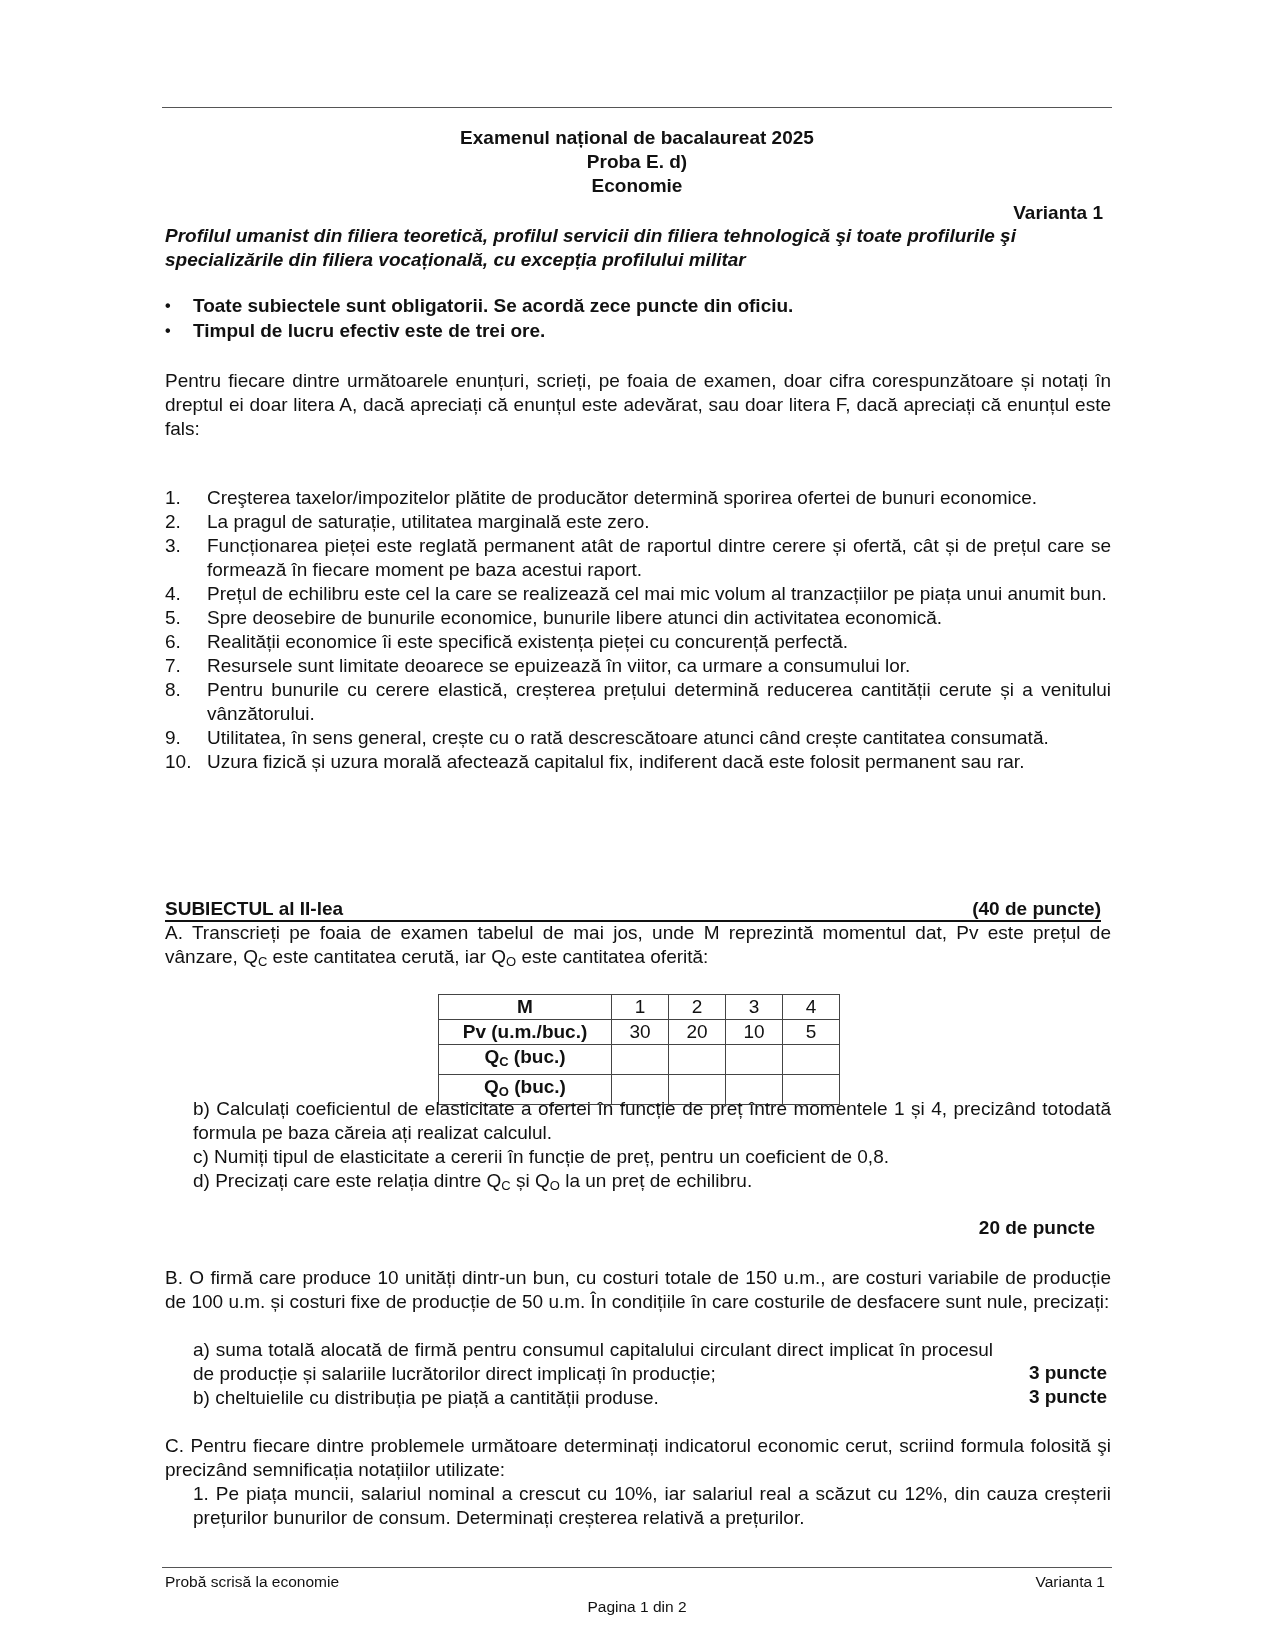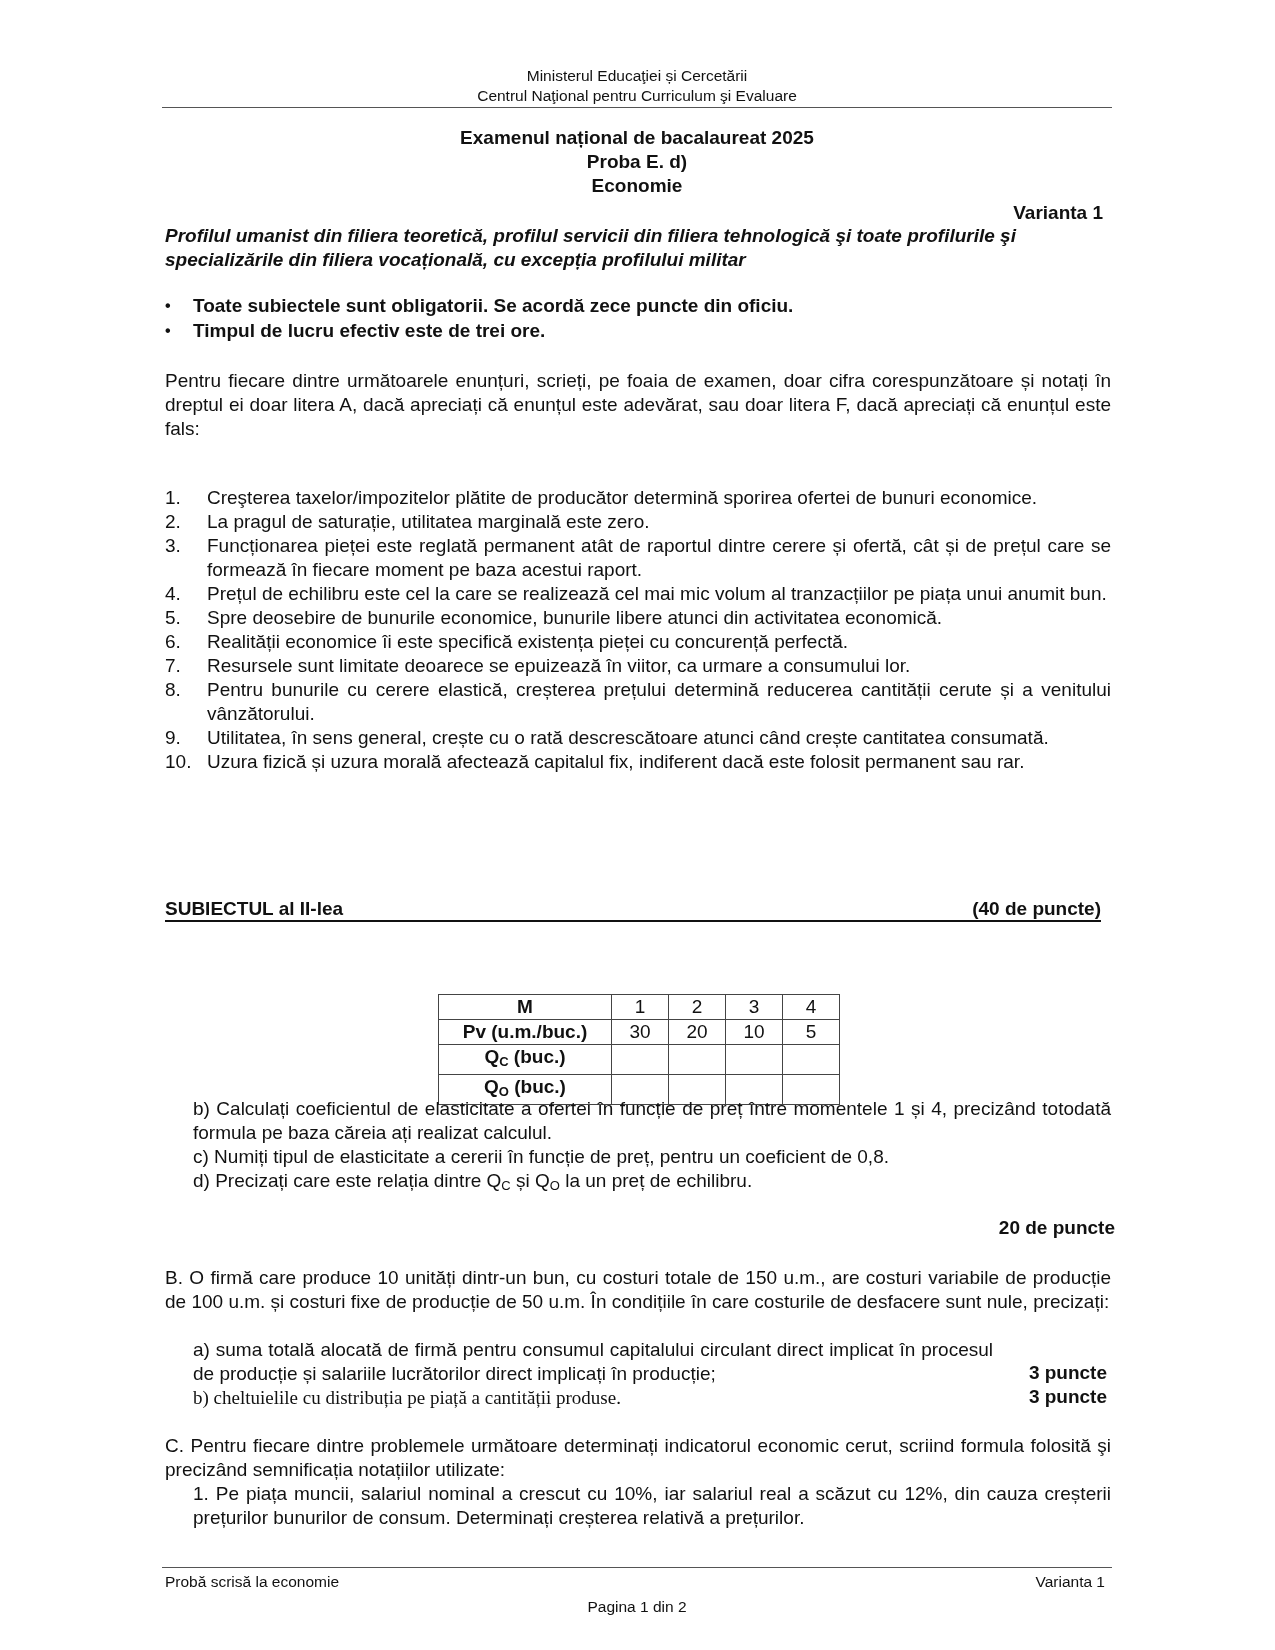"Ministerul Educaţiei și Cercetării" div.hdr { html: <div> <div>Ministerul Educaţiei și Cercetării</div> <div>Centrul Naţional pentru Curriculum şi Evaluare</div> </div> -> none }
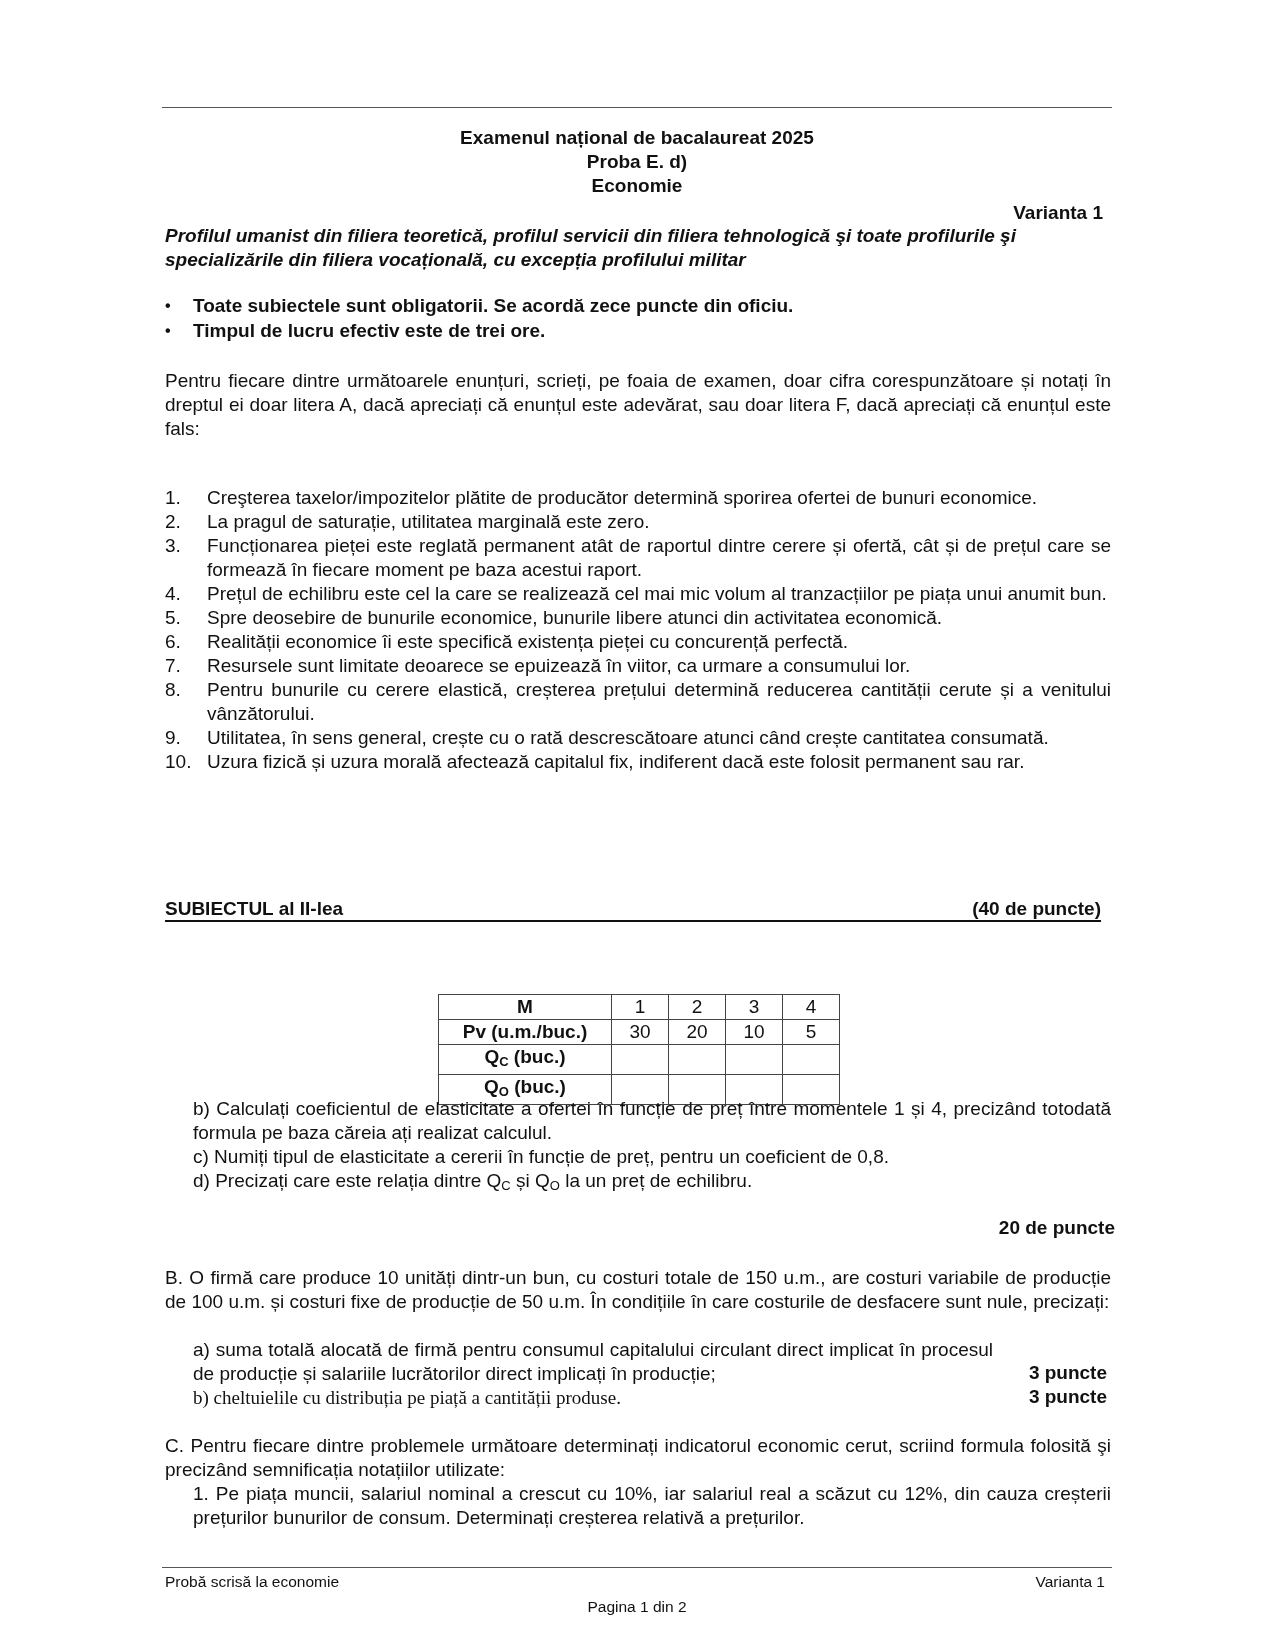"A. Transcrieți pe foaia de" div.para { html: none -> <div><span>A. Transcrieți pe foaia de examen tabelul de mai jos, unde M reprezintă momentul dat, Pv este prețul de vânzare, Q</span><sub>C</sub><span> este cantitatea cerută, iar Q</span><sub>O</sub><span> este cantitatea oferită:</span></div> }
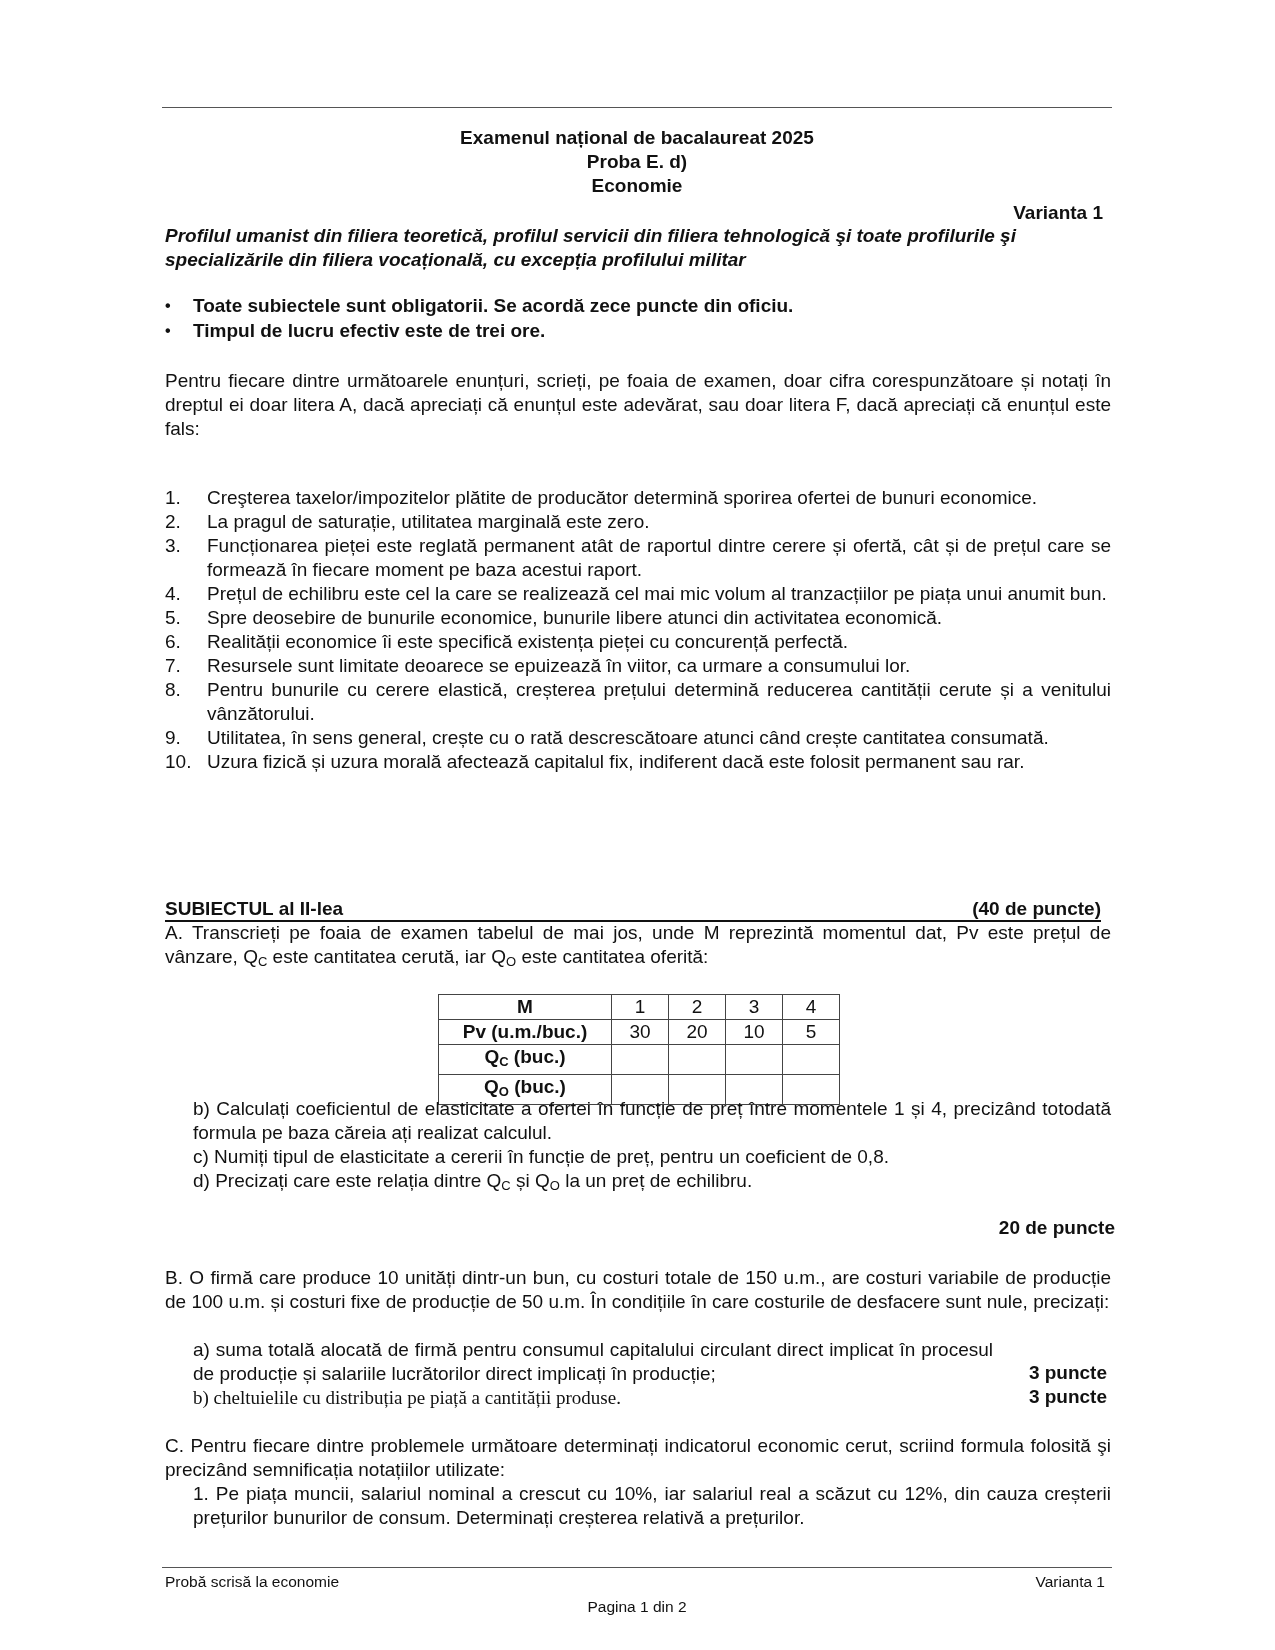"20 de puncte" div.pts { right: 160px -> 180px }
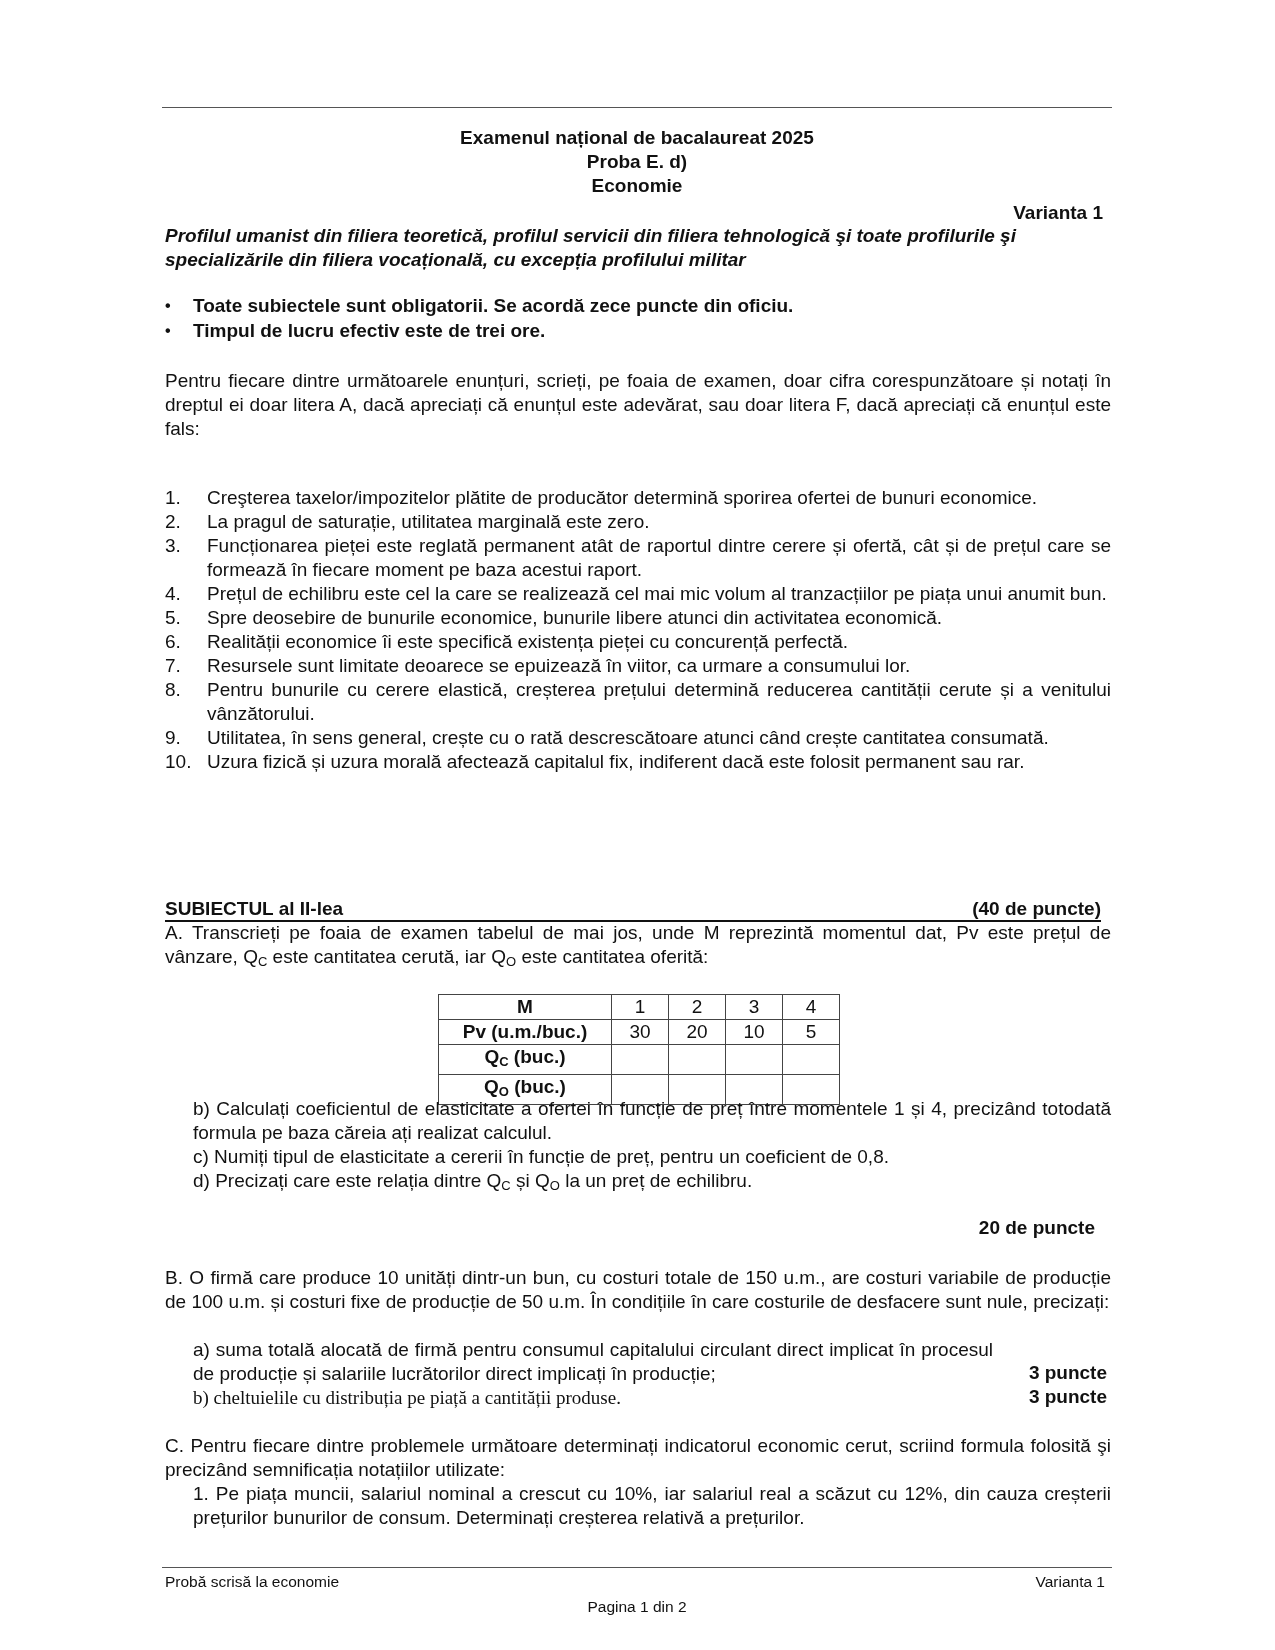"b) cheltuielile cu distribuția pe" div.sub-items { font-family: Liberation Serif, serif -> none }
